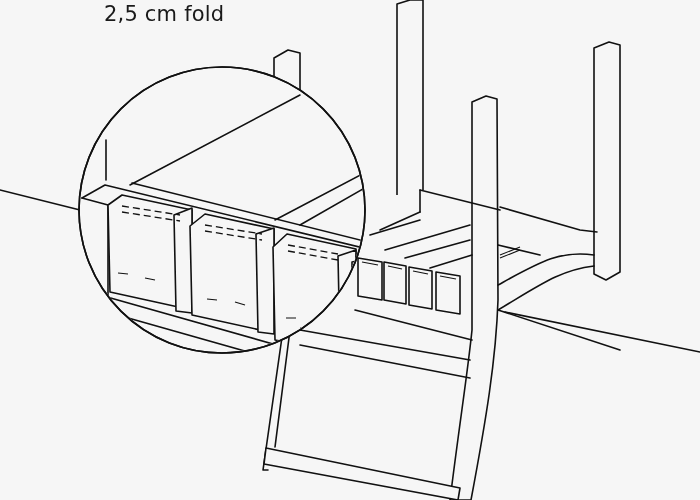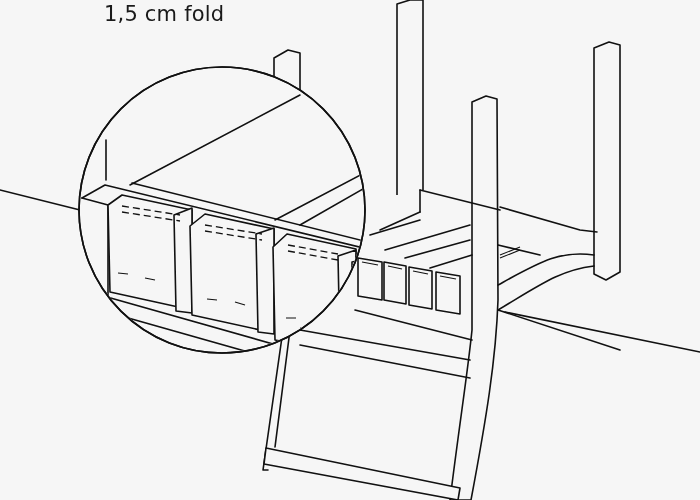"1,5 cm fold" div.caption { text: 1,5 -> 2,5 }
